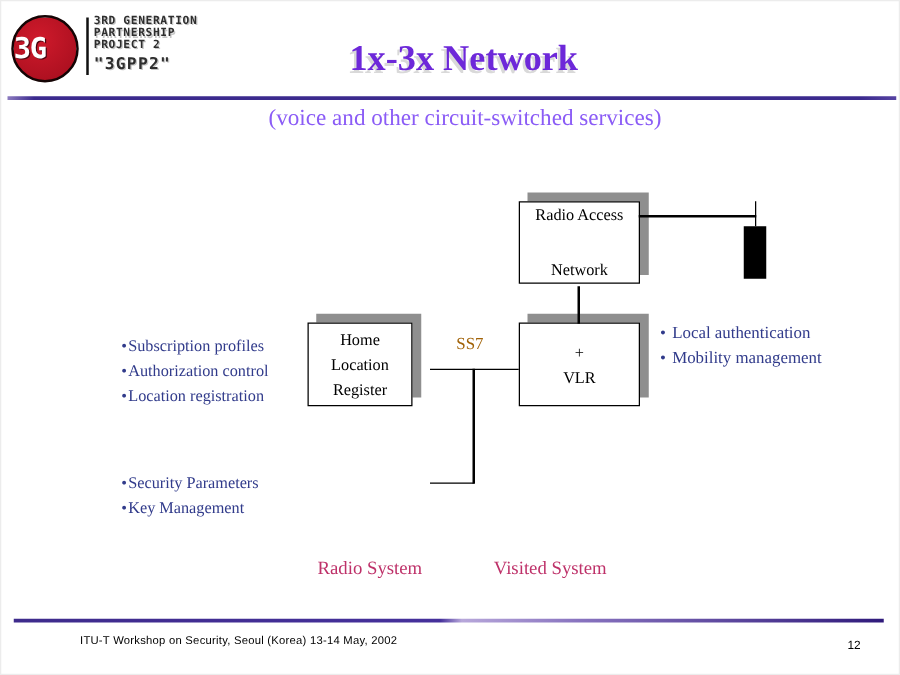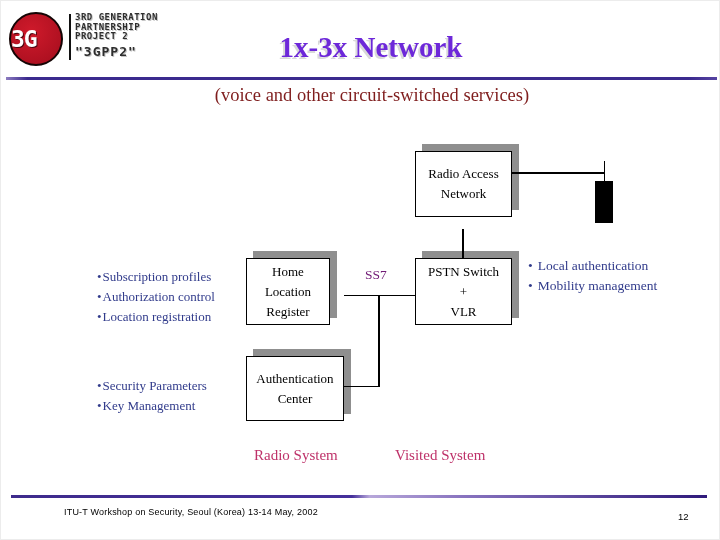"(voice and other circuit-switched" .subtitle { color: #7f1d1d -> #8b5cf6 }
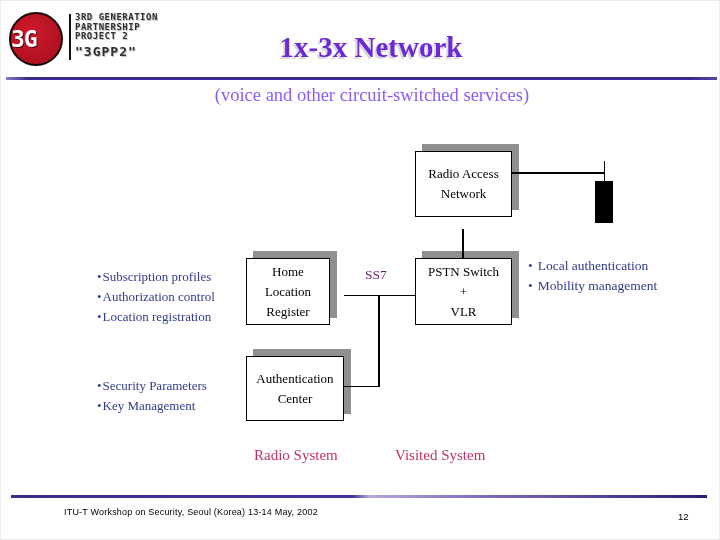"Radio Access" div.dbox { justify-content: none -> space-between; top: 150px -> 160px }
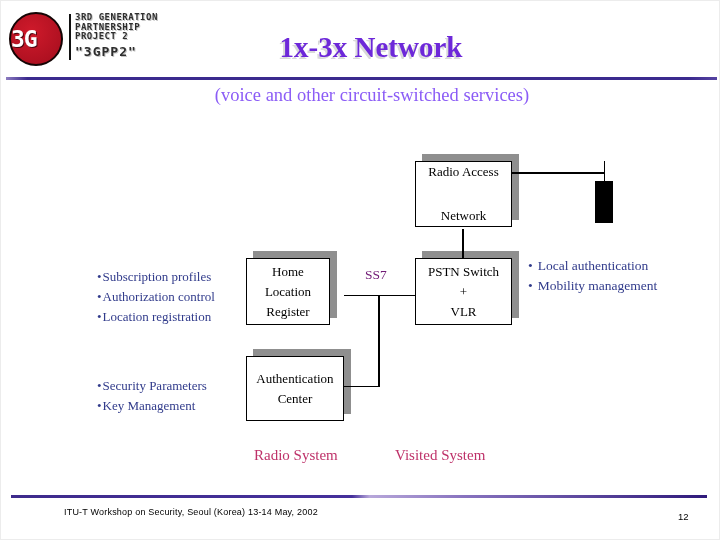"SS7" .link-label { color: #701a75 -> #a16207 }
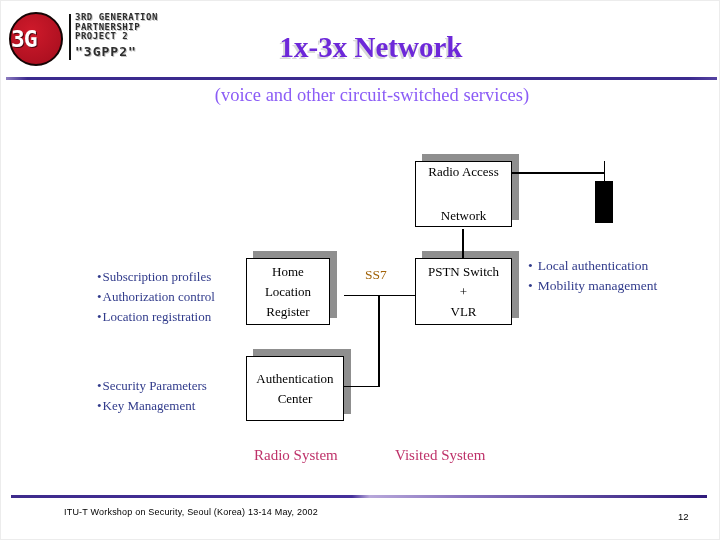"PSTN Switch" div { html: <div>PSTN Switch</div> -> none }
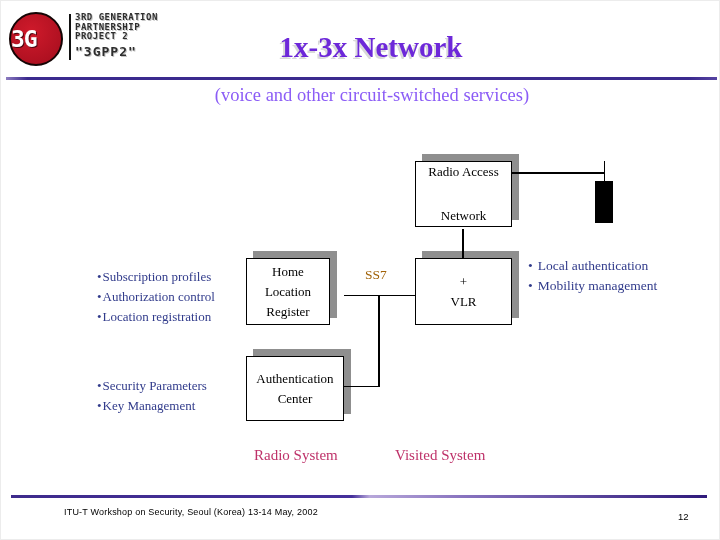"Authentication" div.dbox { html: <div> <div>Authentication</div> <div>Center</div> </div> -> none }
